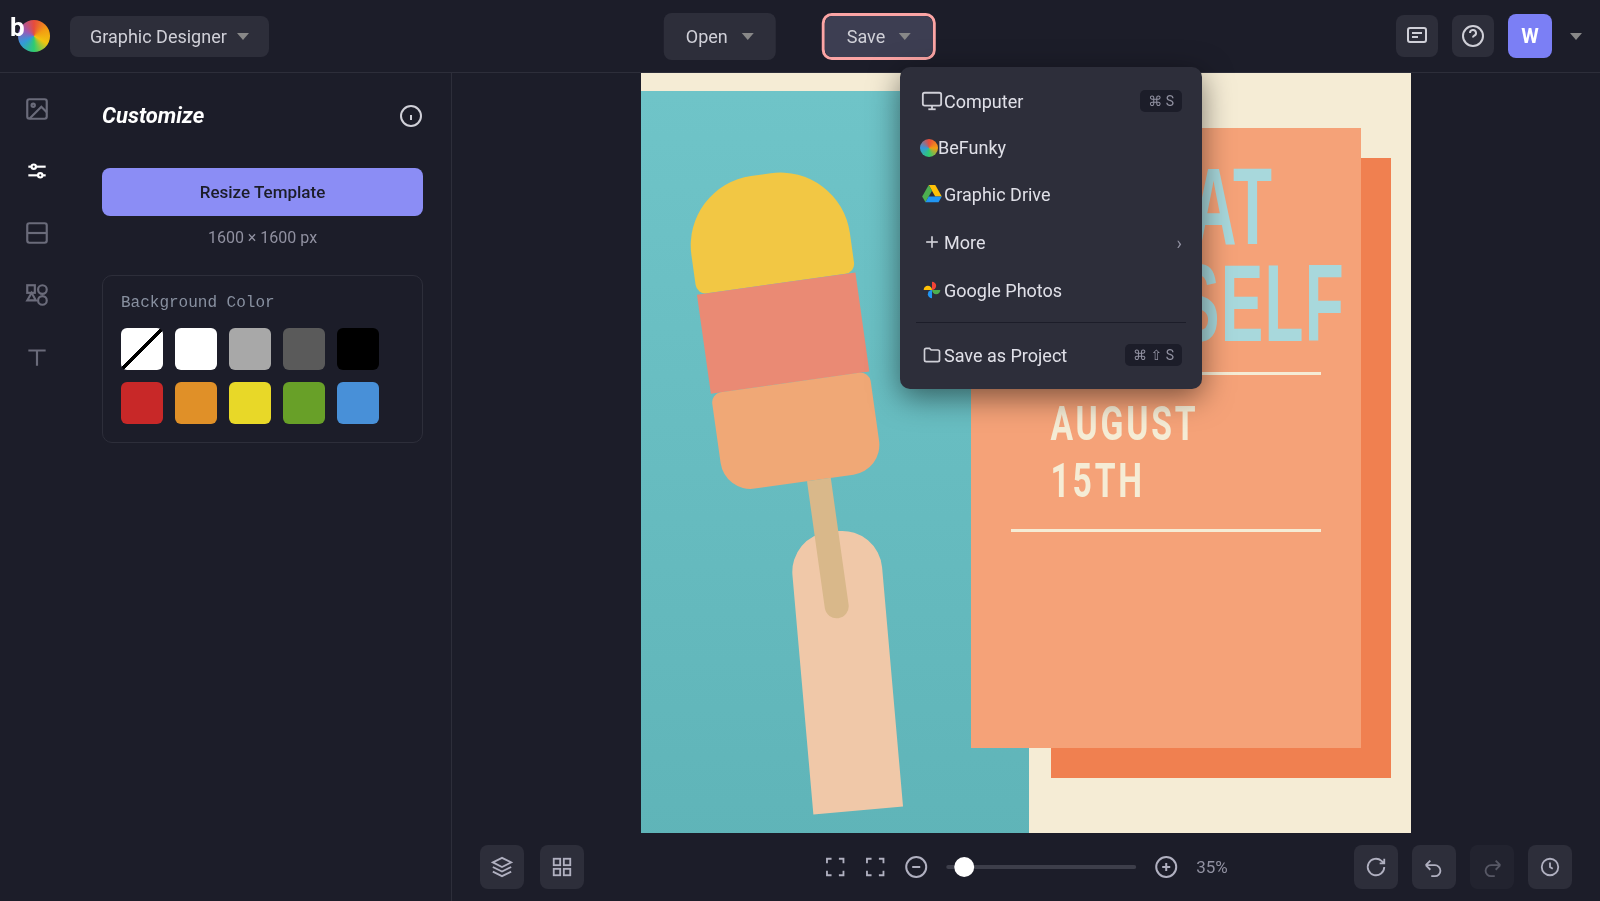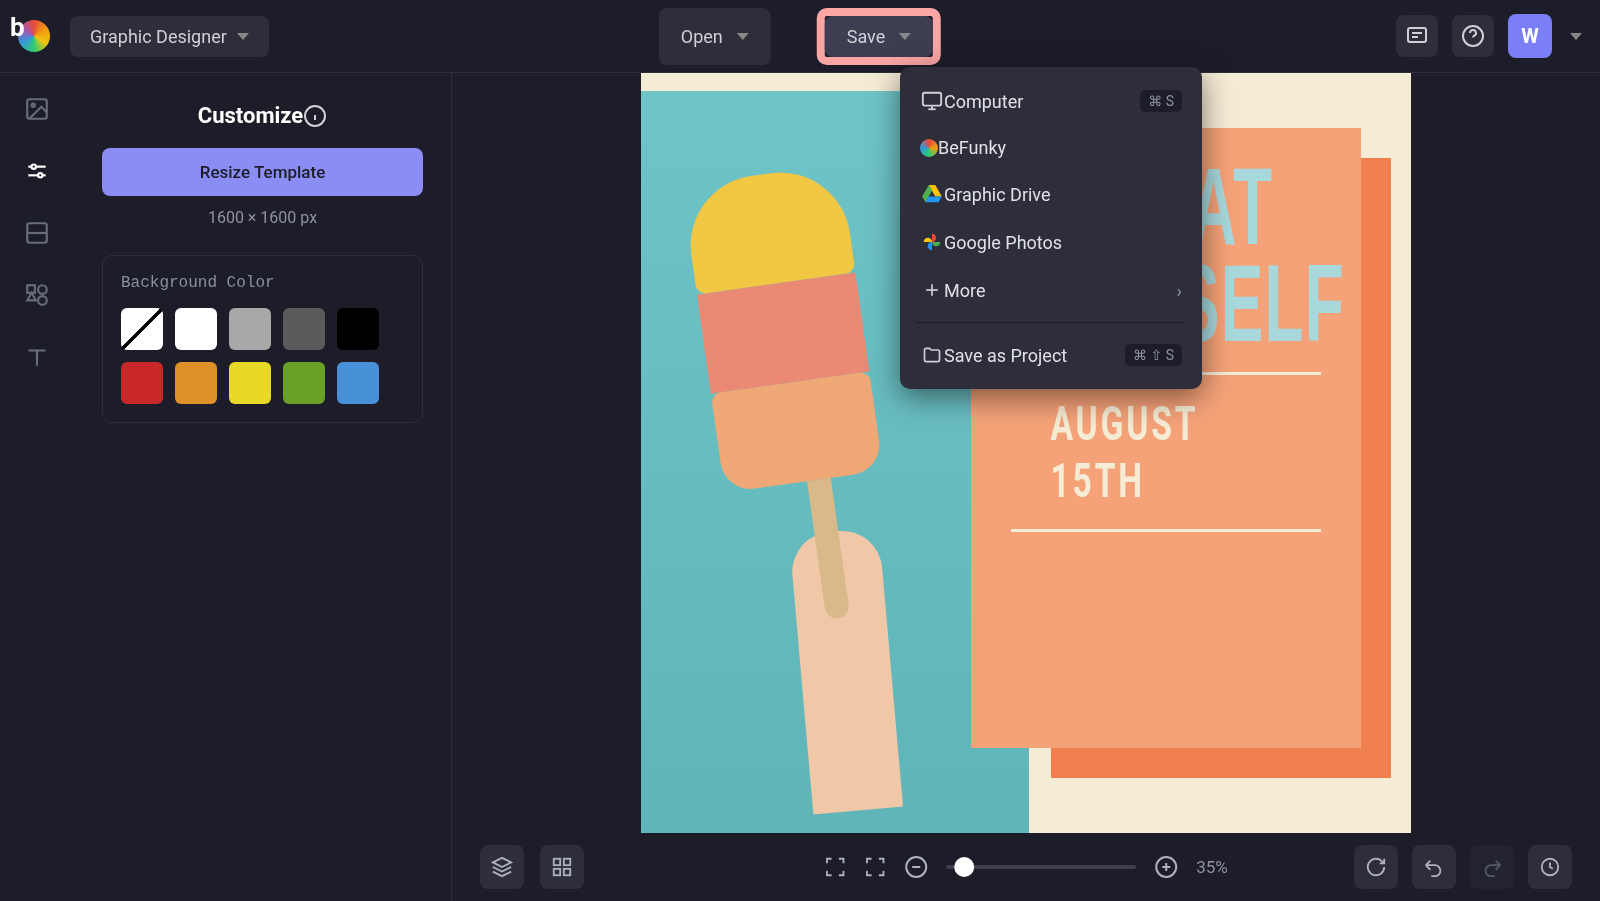"Save" .save-btn-wrap { border: 8px solid #fca5a5 -> 3px solid #fca5a5 }
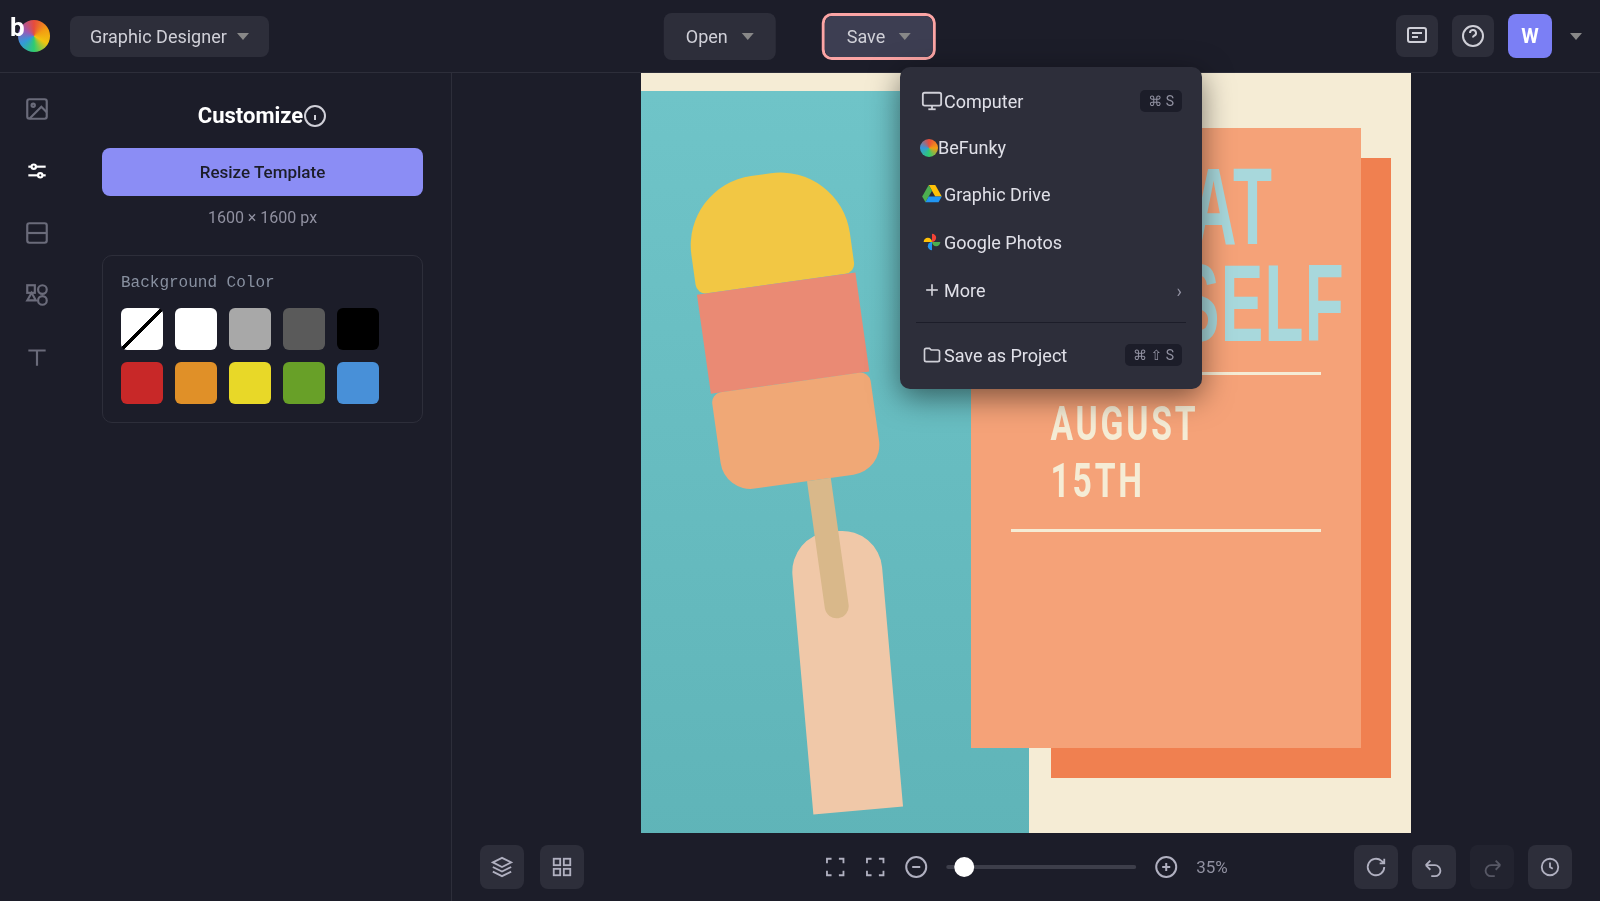"Customize" .panel-header { font-style: none -> italic; justify-content: center -> space-between; margin-bottom: 20px -> 40px }
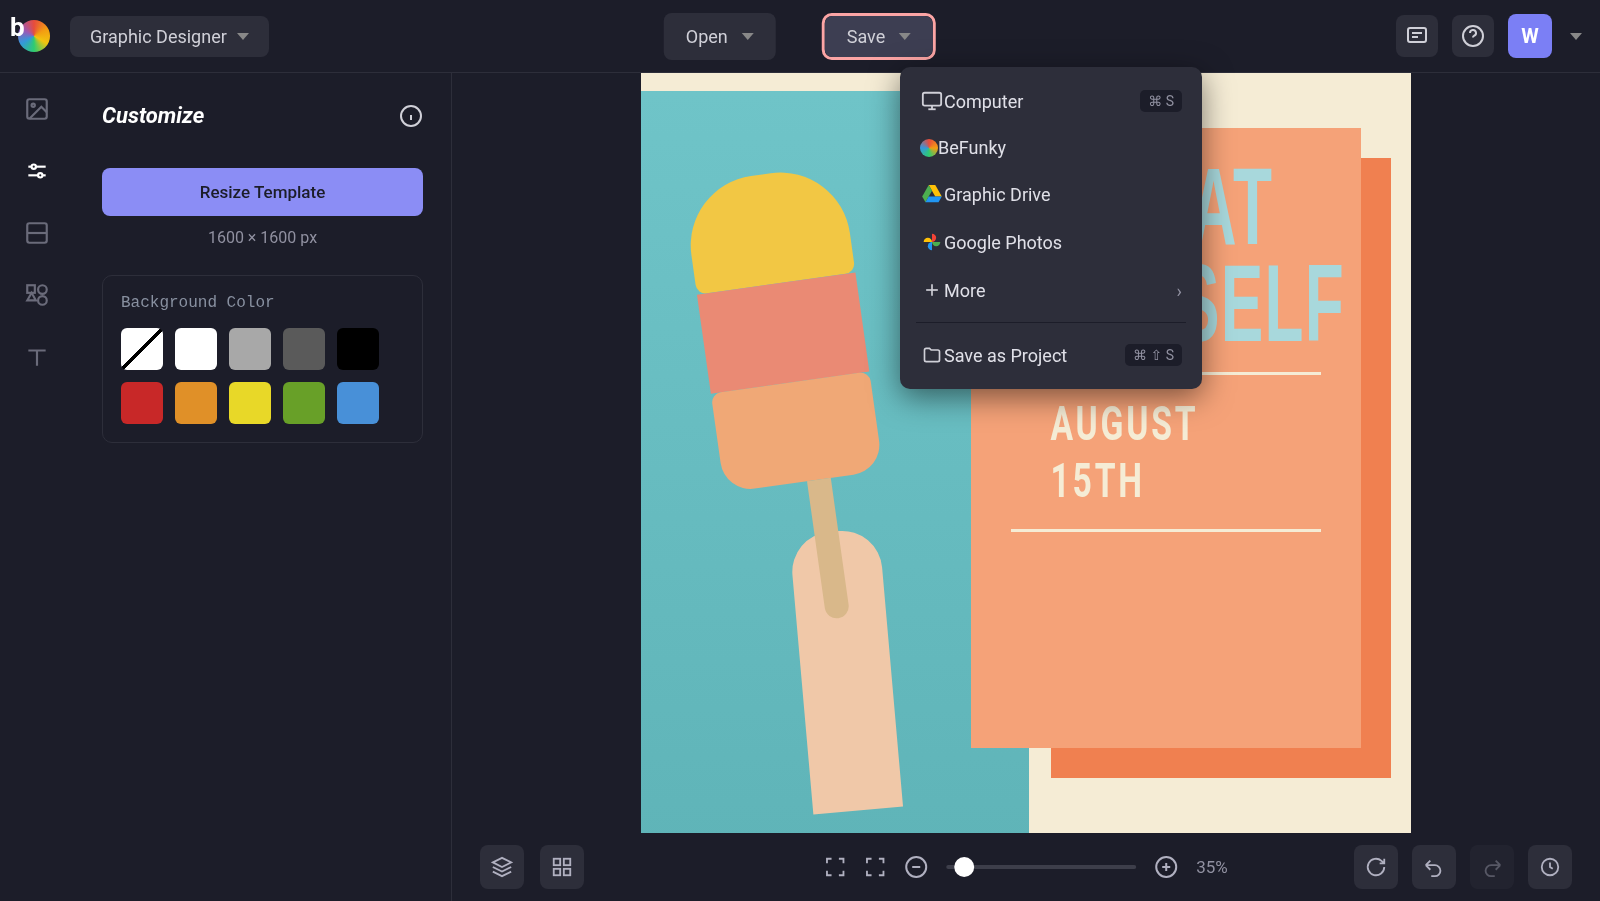"Google Photos" div.dd-item { order: before "More" -> after "More" }
